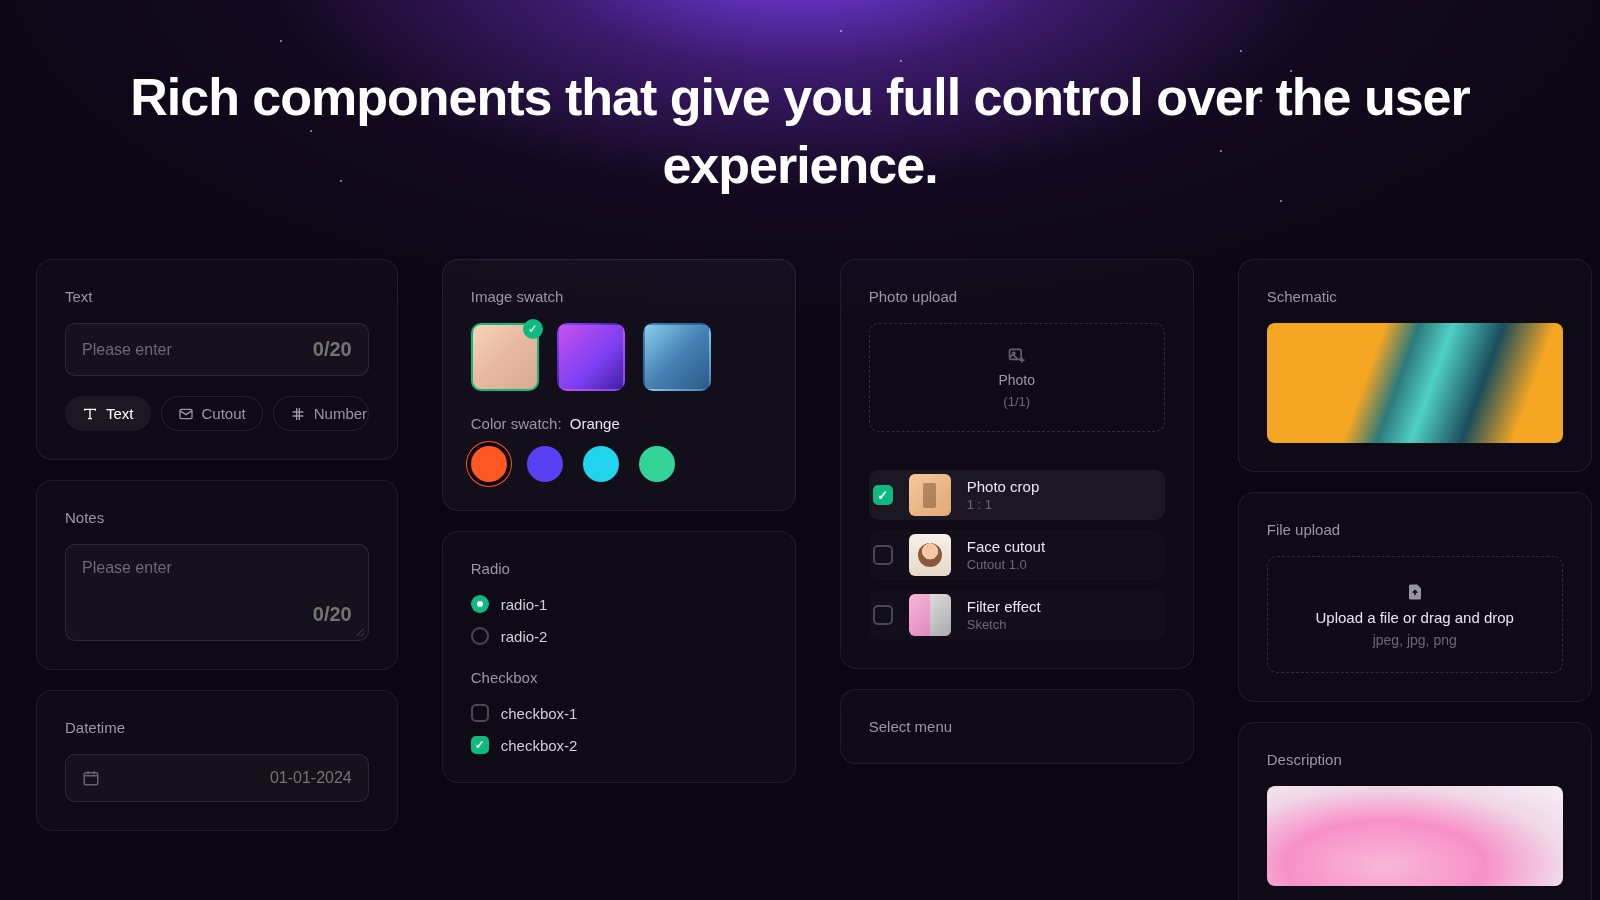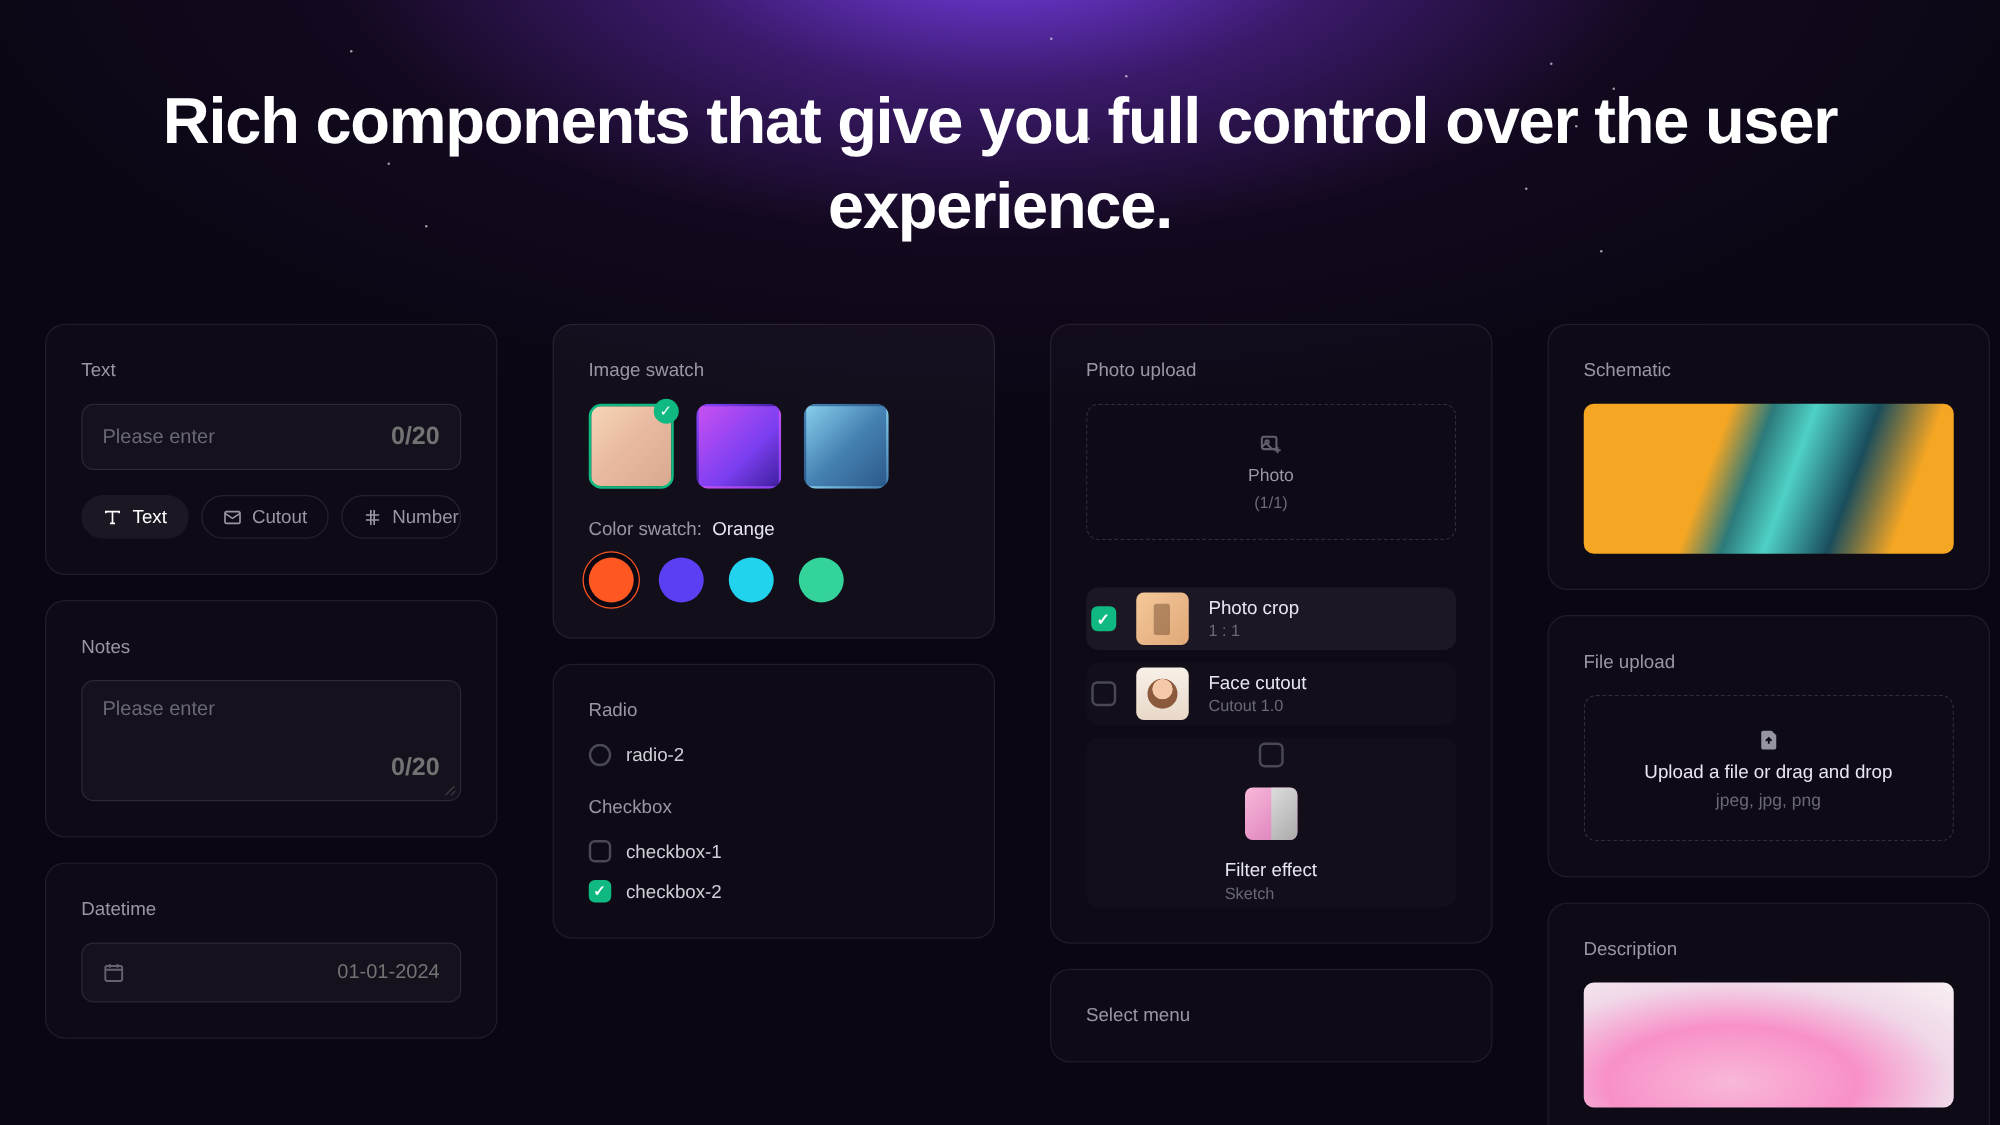"radio-1" div.opt-row { html: none -> <div> <div></div> <span>radio-1</span> </div> }
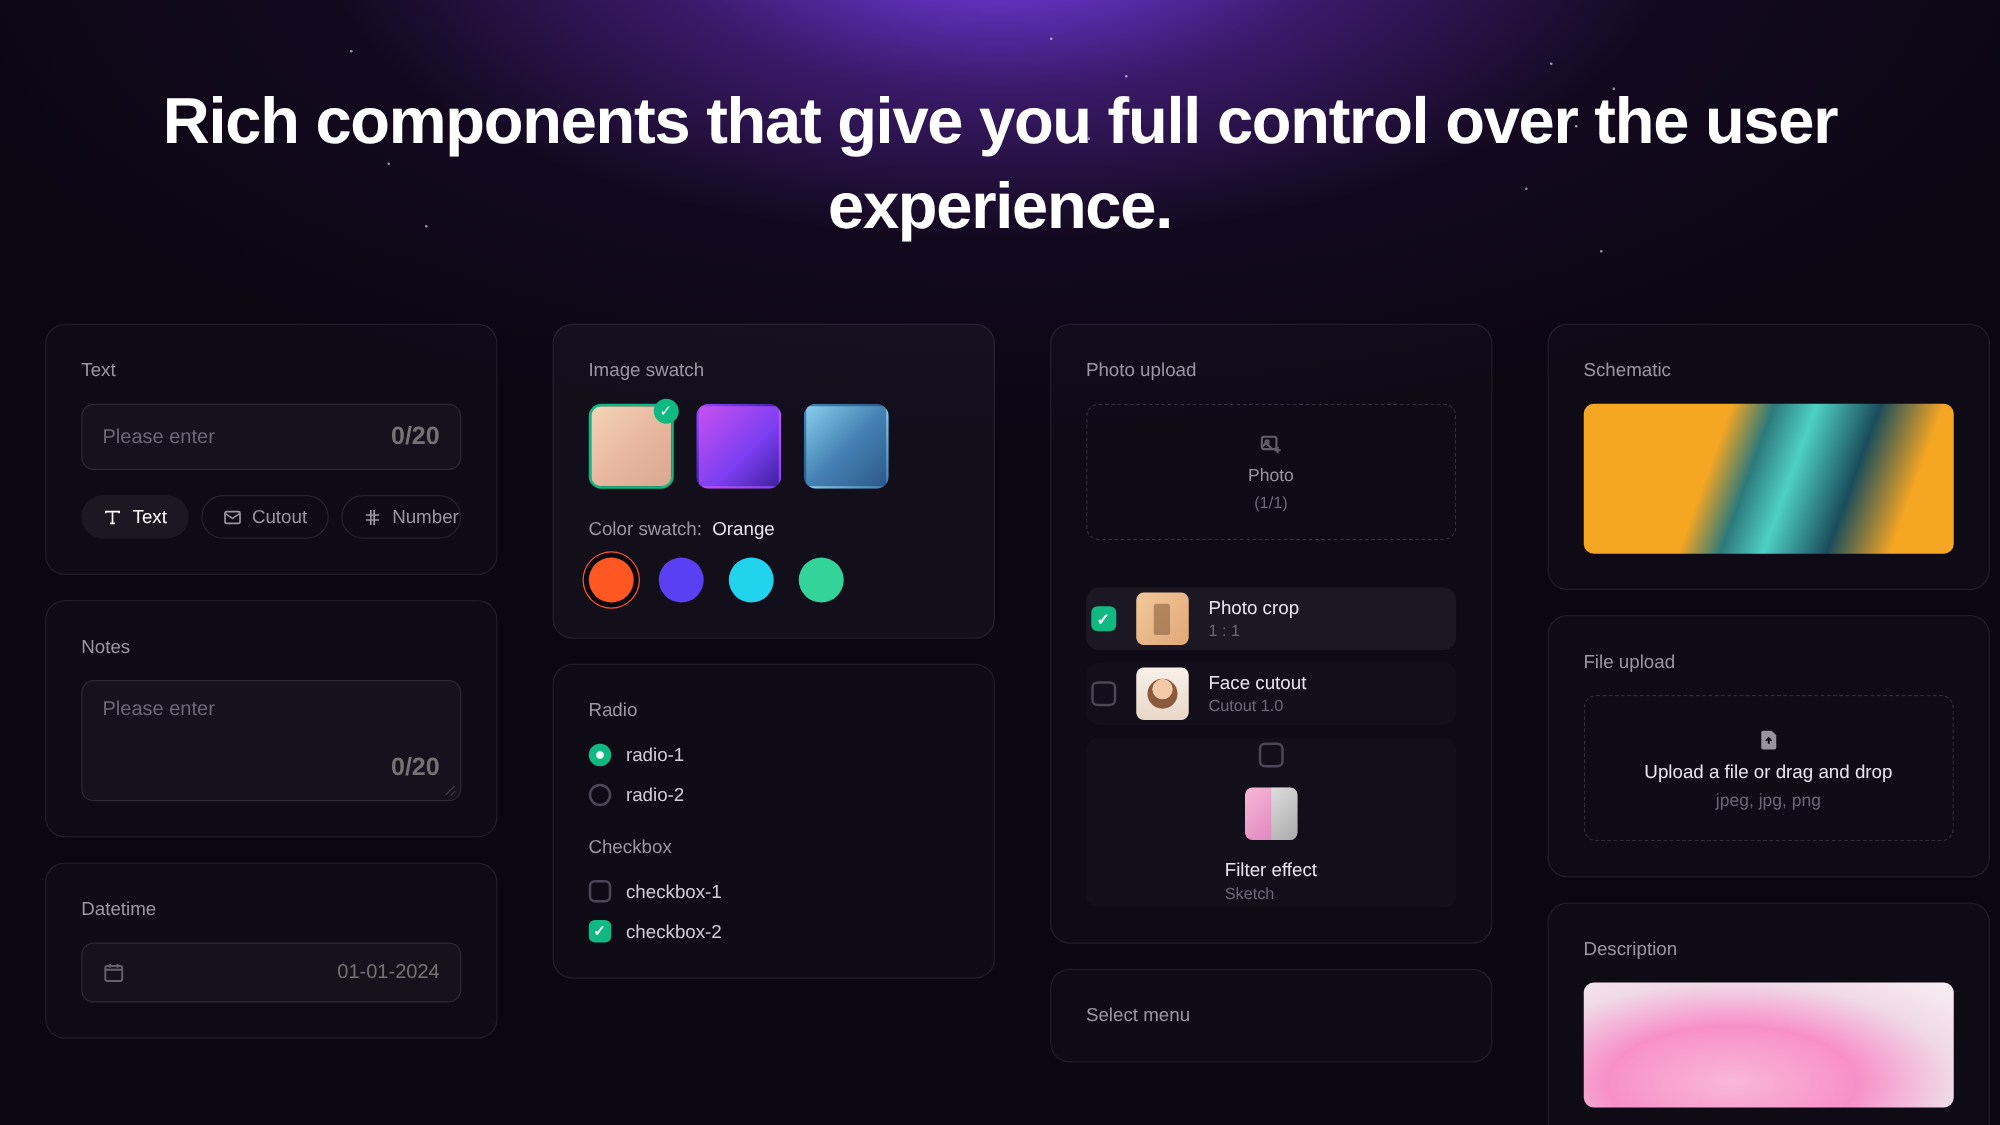"Filter effect" .pitem:last-child { flex-direction: column -> none }
